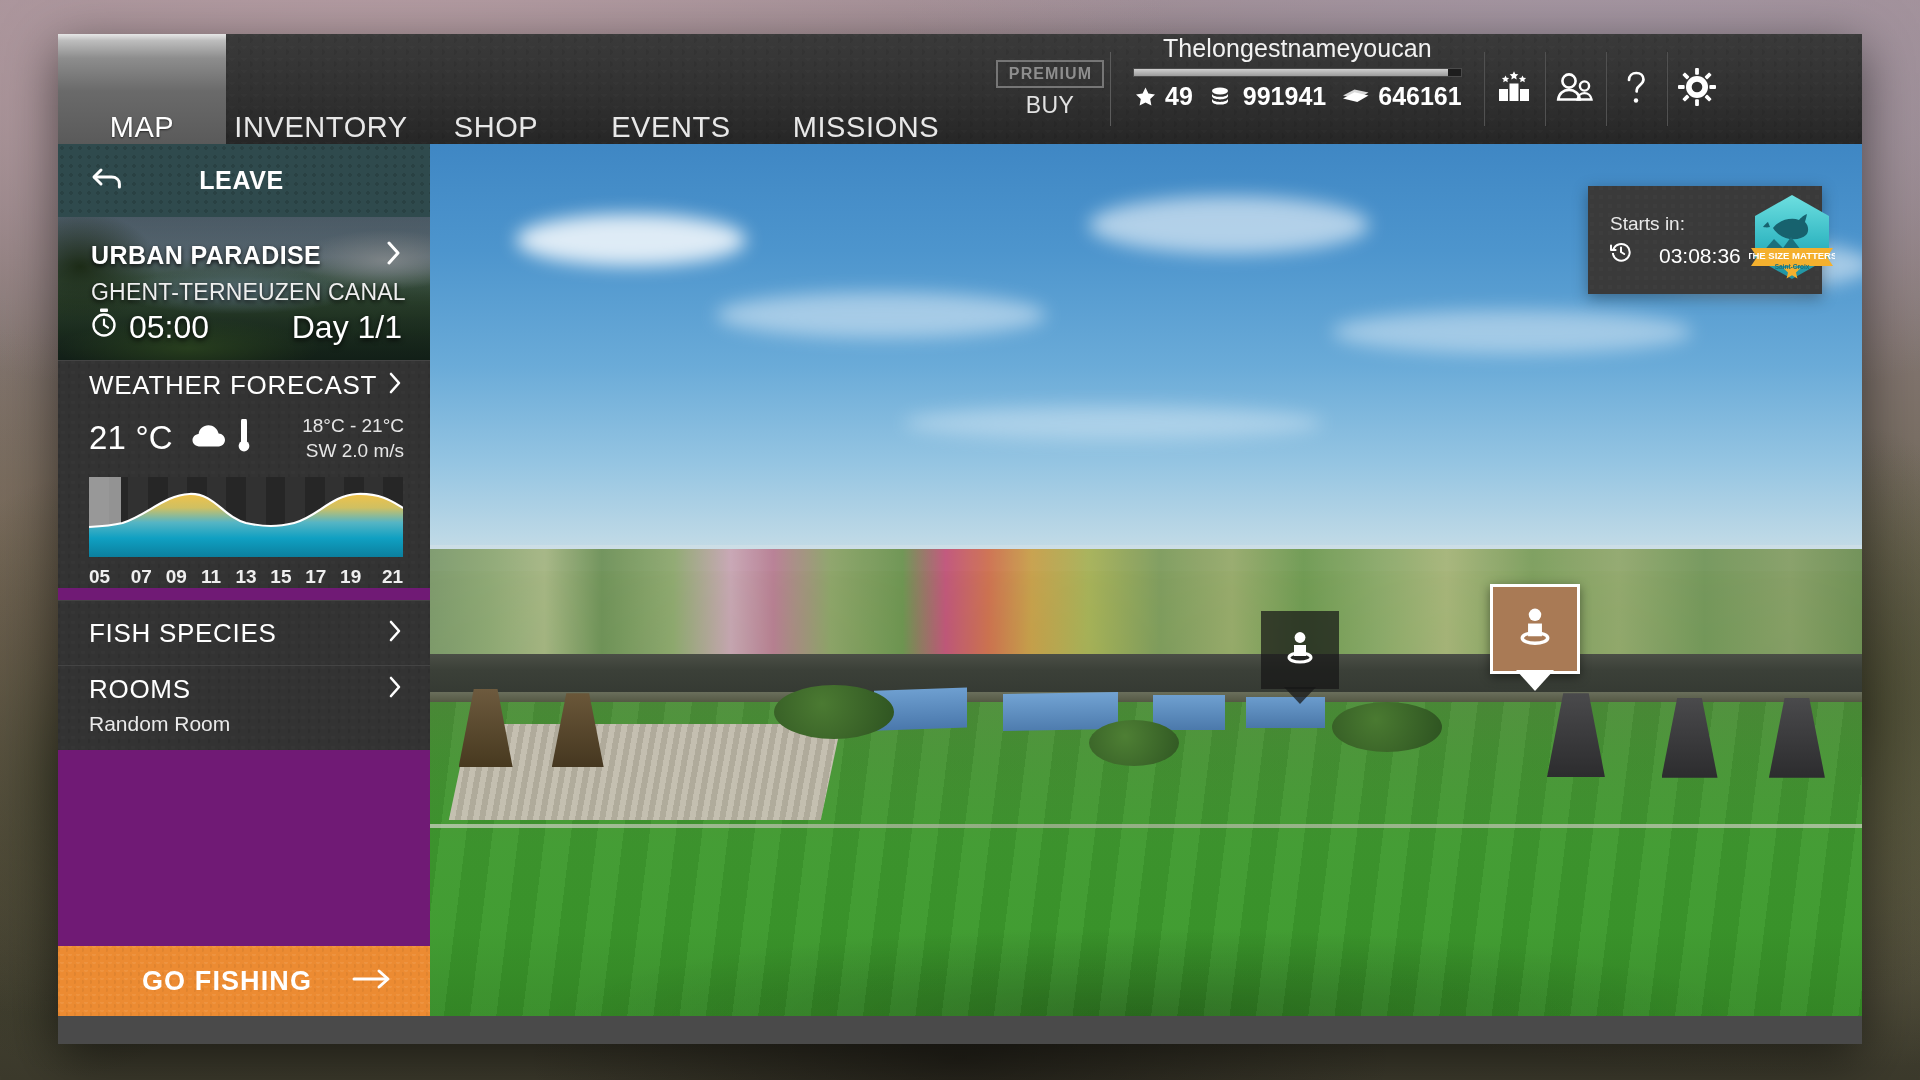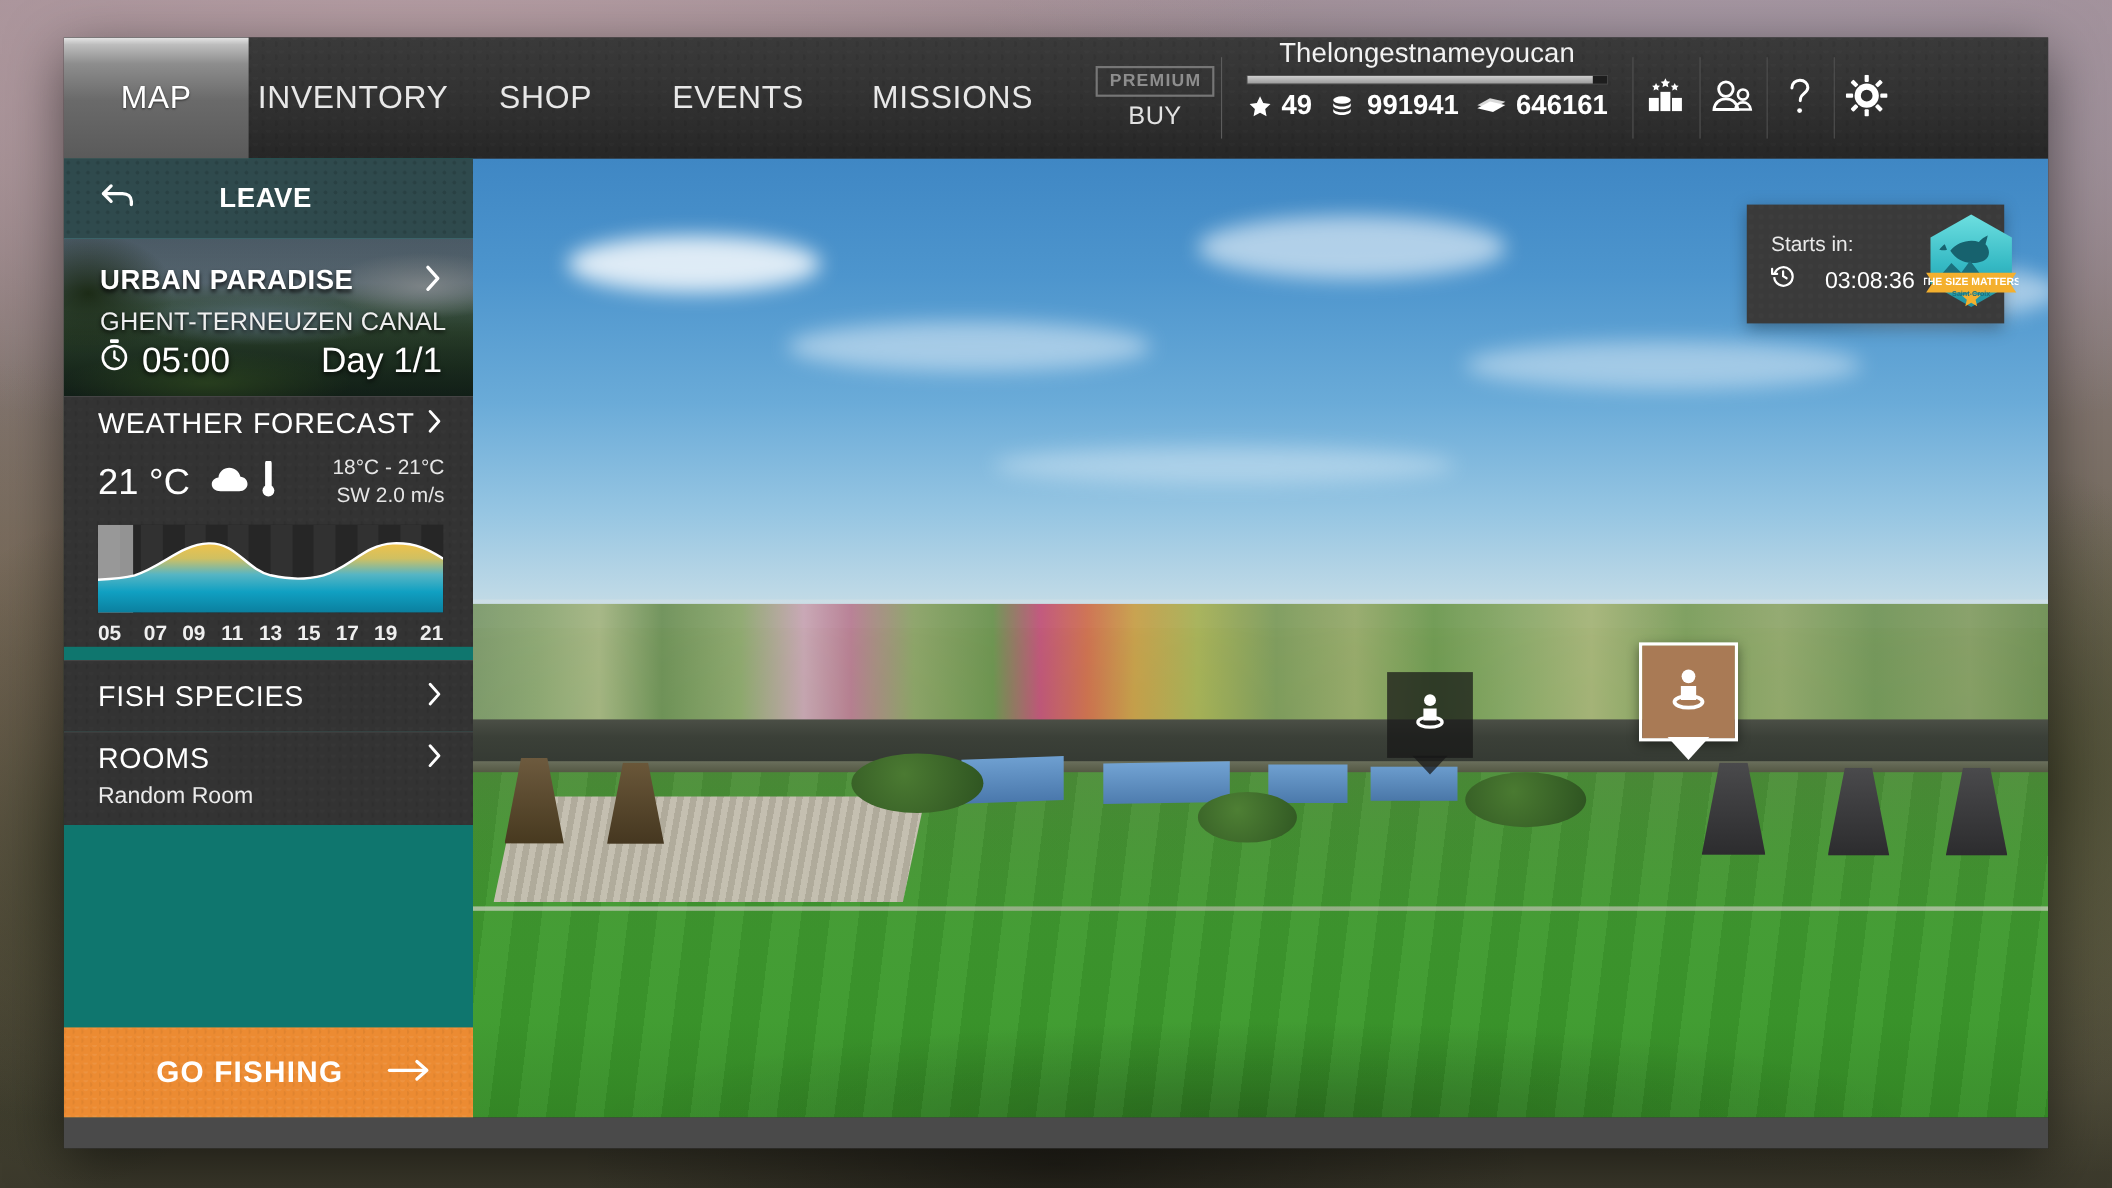"MAP" .navtab { align-items: center -> flex-end }
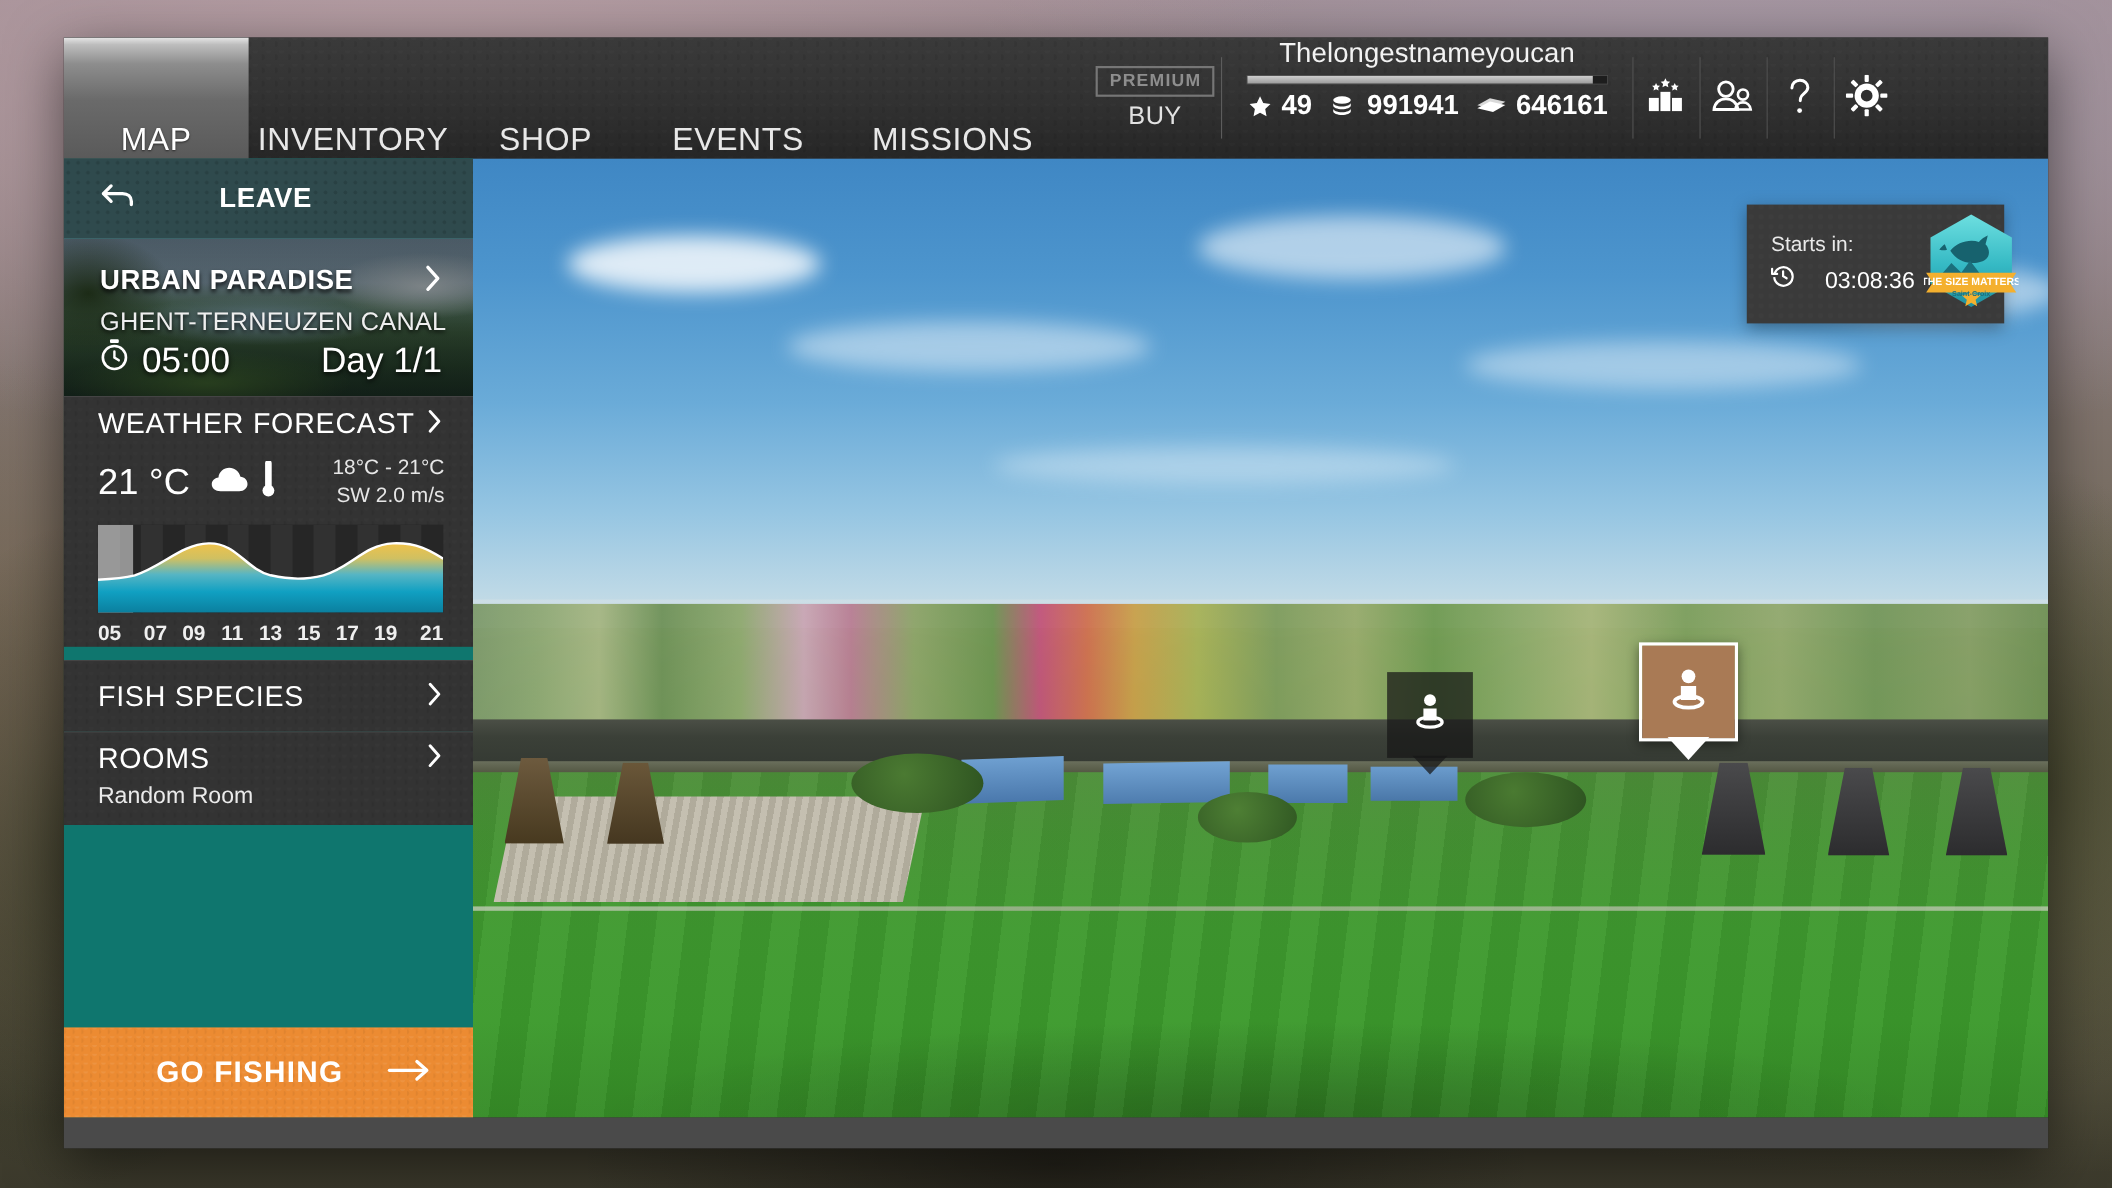"LEAVE" #sidebar { background: #0f766e -> #701a75 }
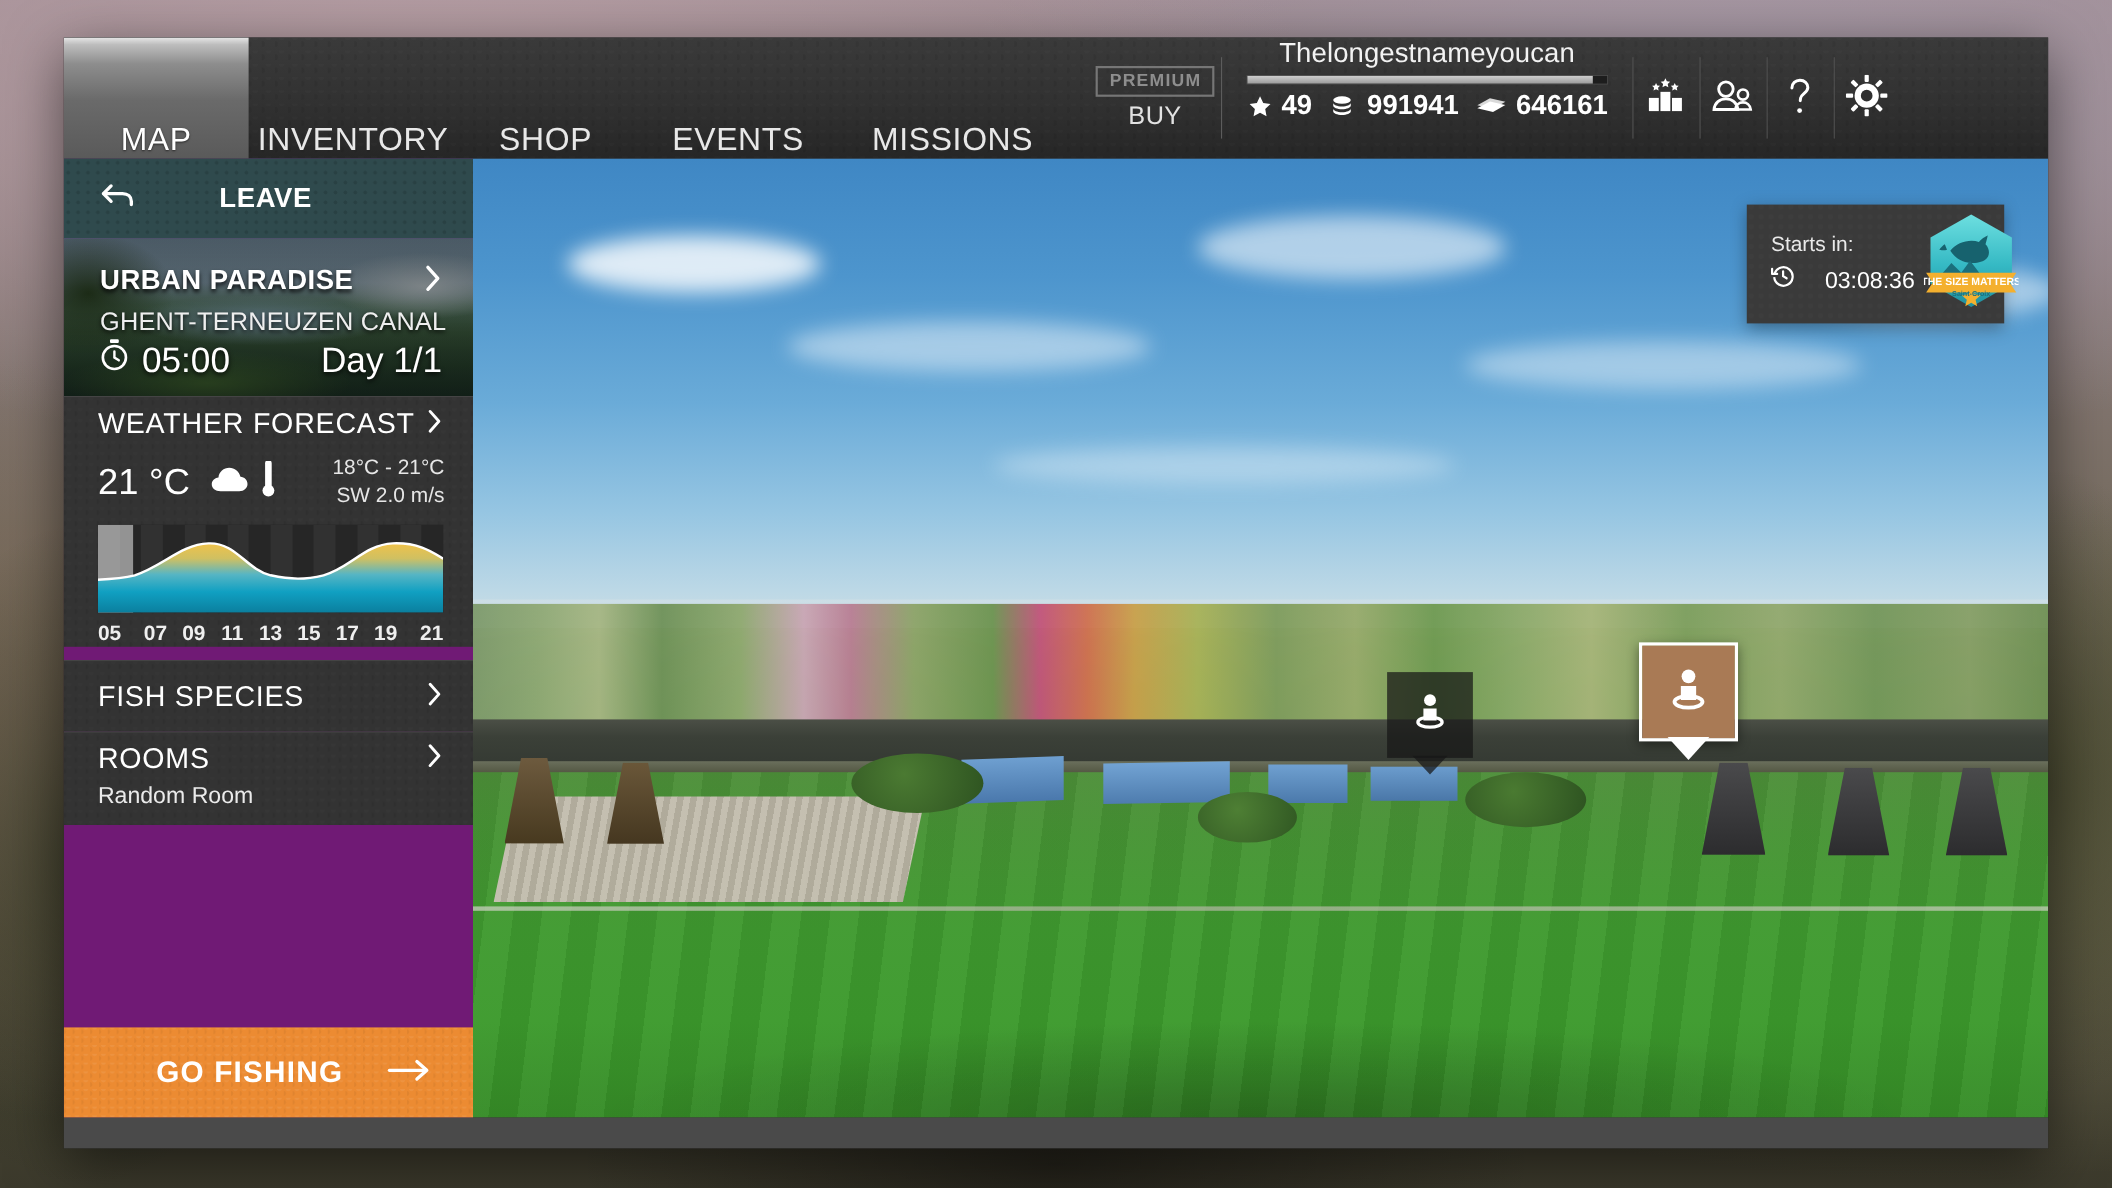"GO FISHING" #gofishing { height: 82px -> 70px }
